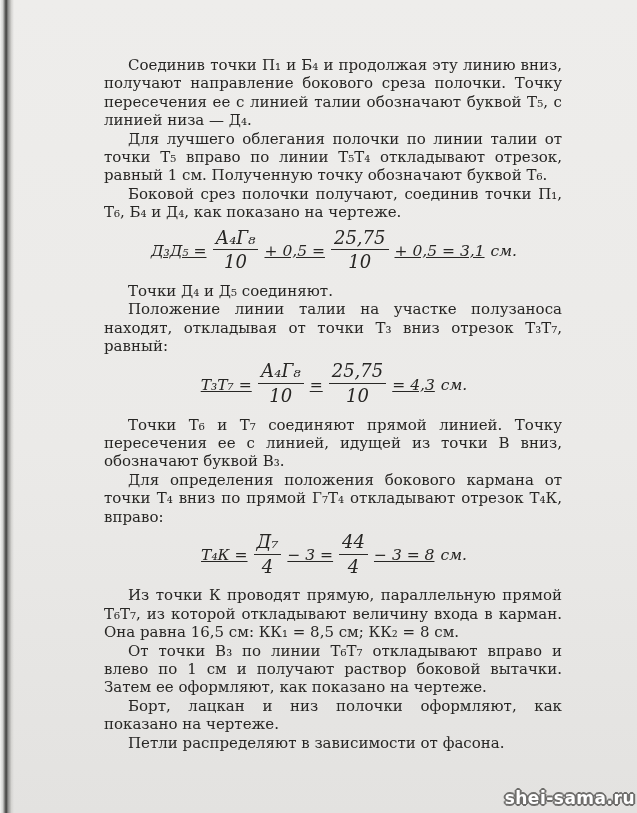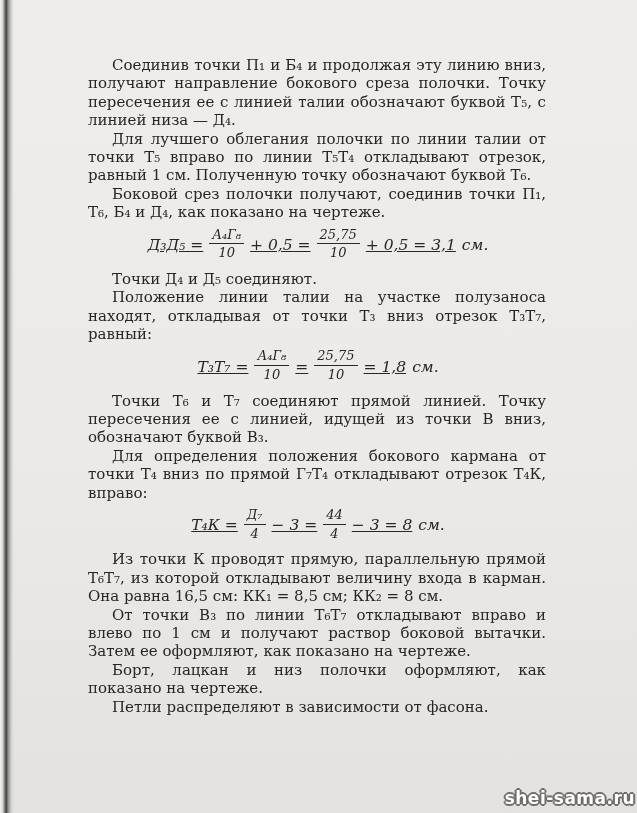"Соединив точки П₁ и Б₄" .text-block { left: 88px -> 104px }
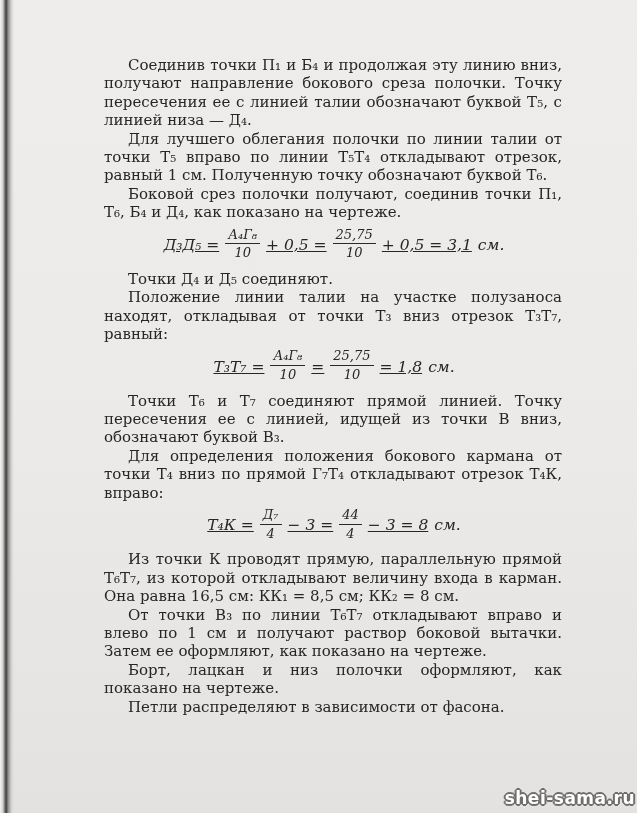"А₄Г₈" .frac { font-size: 13px -> 18px }
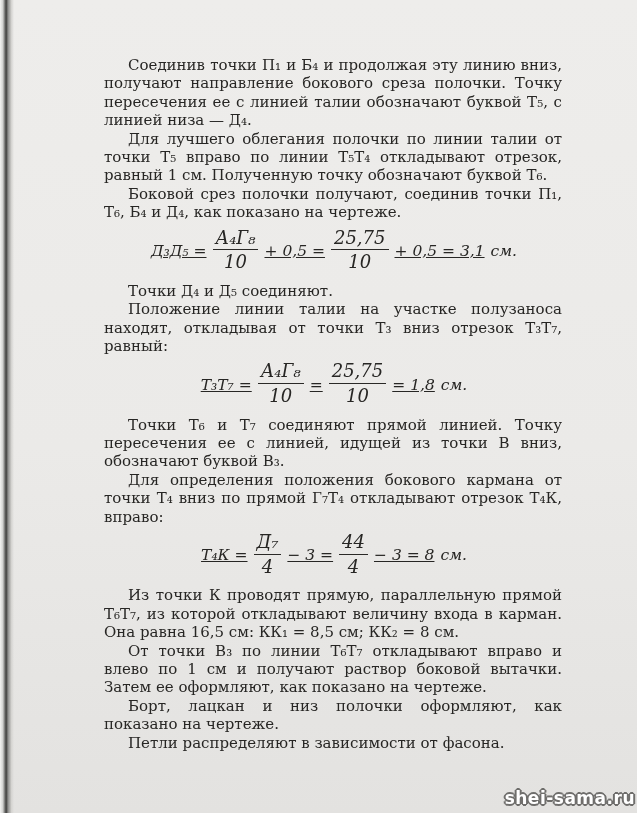"= 1,8" span.fpart { text: 1,8 -> 4,3 }
